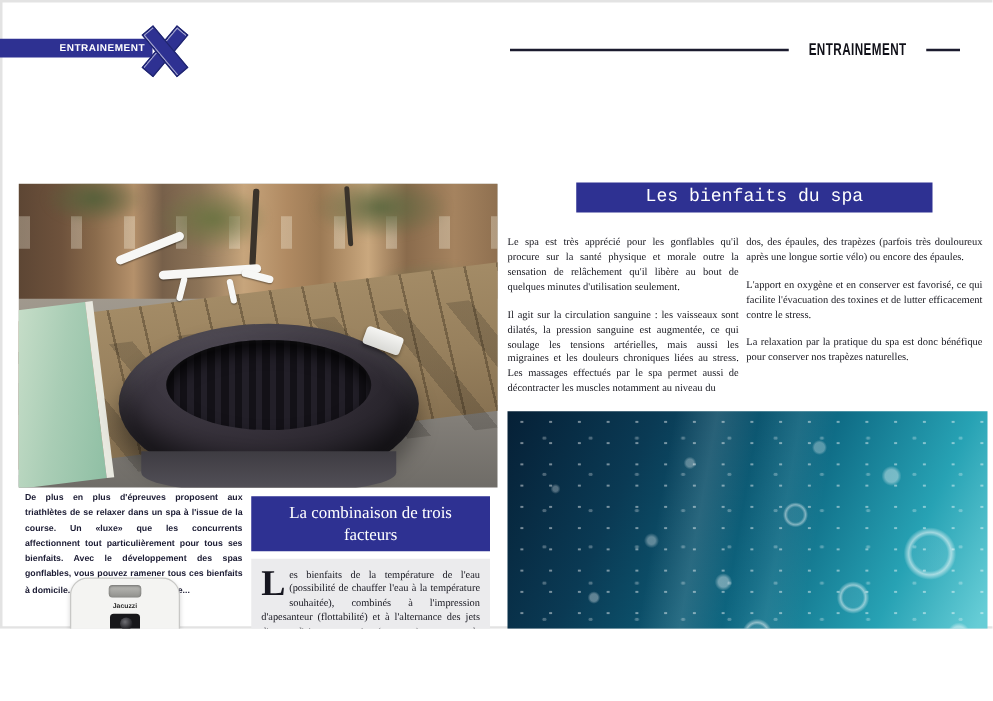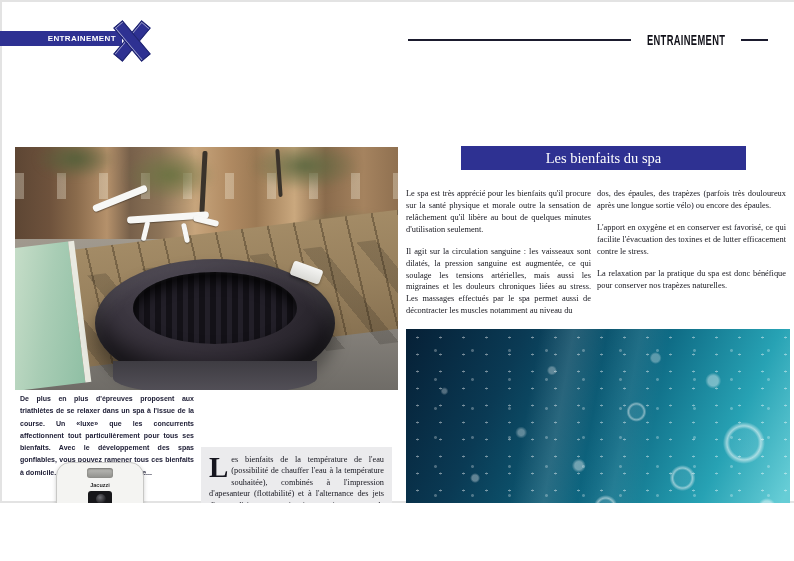"Les bienfaits du spa" .section-title { font-family: Liberation Serif, serif -> Liberation Mono, monospace }
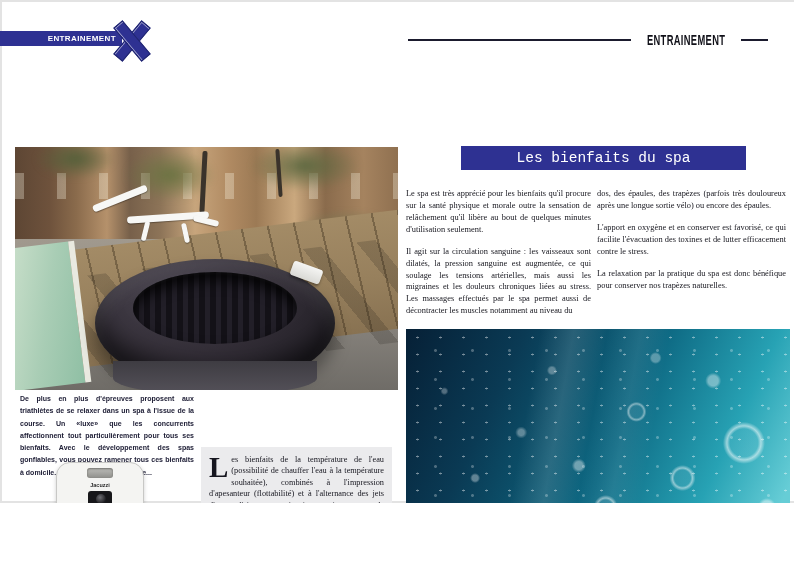"Le spa est très apprécié" p { text: bienfaits -> gonflables }
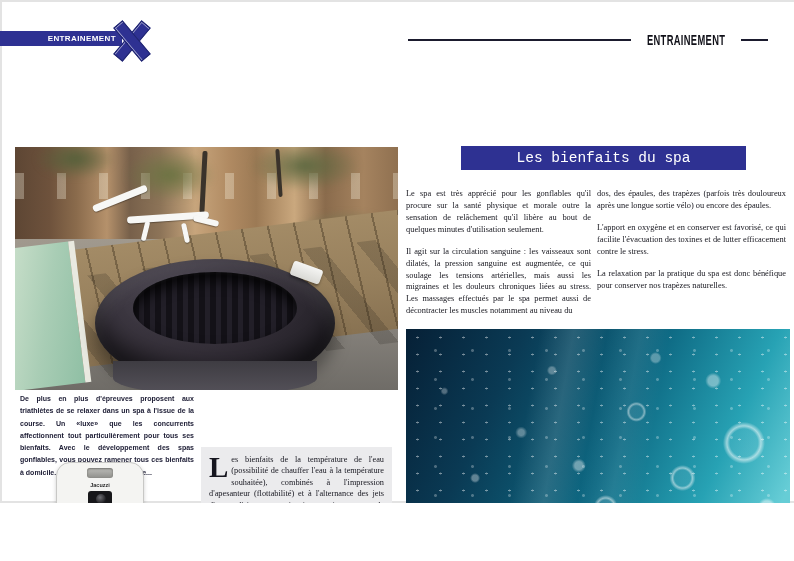"La combinaison de trois facteurs" div.bluebox { html: none -> <div>La combinaison de trois facteurs</div> }
